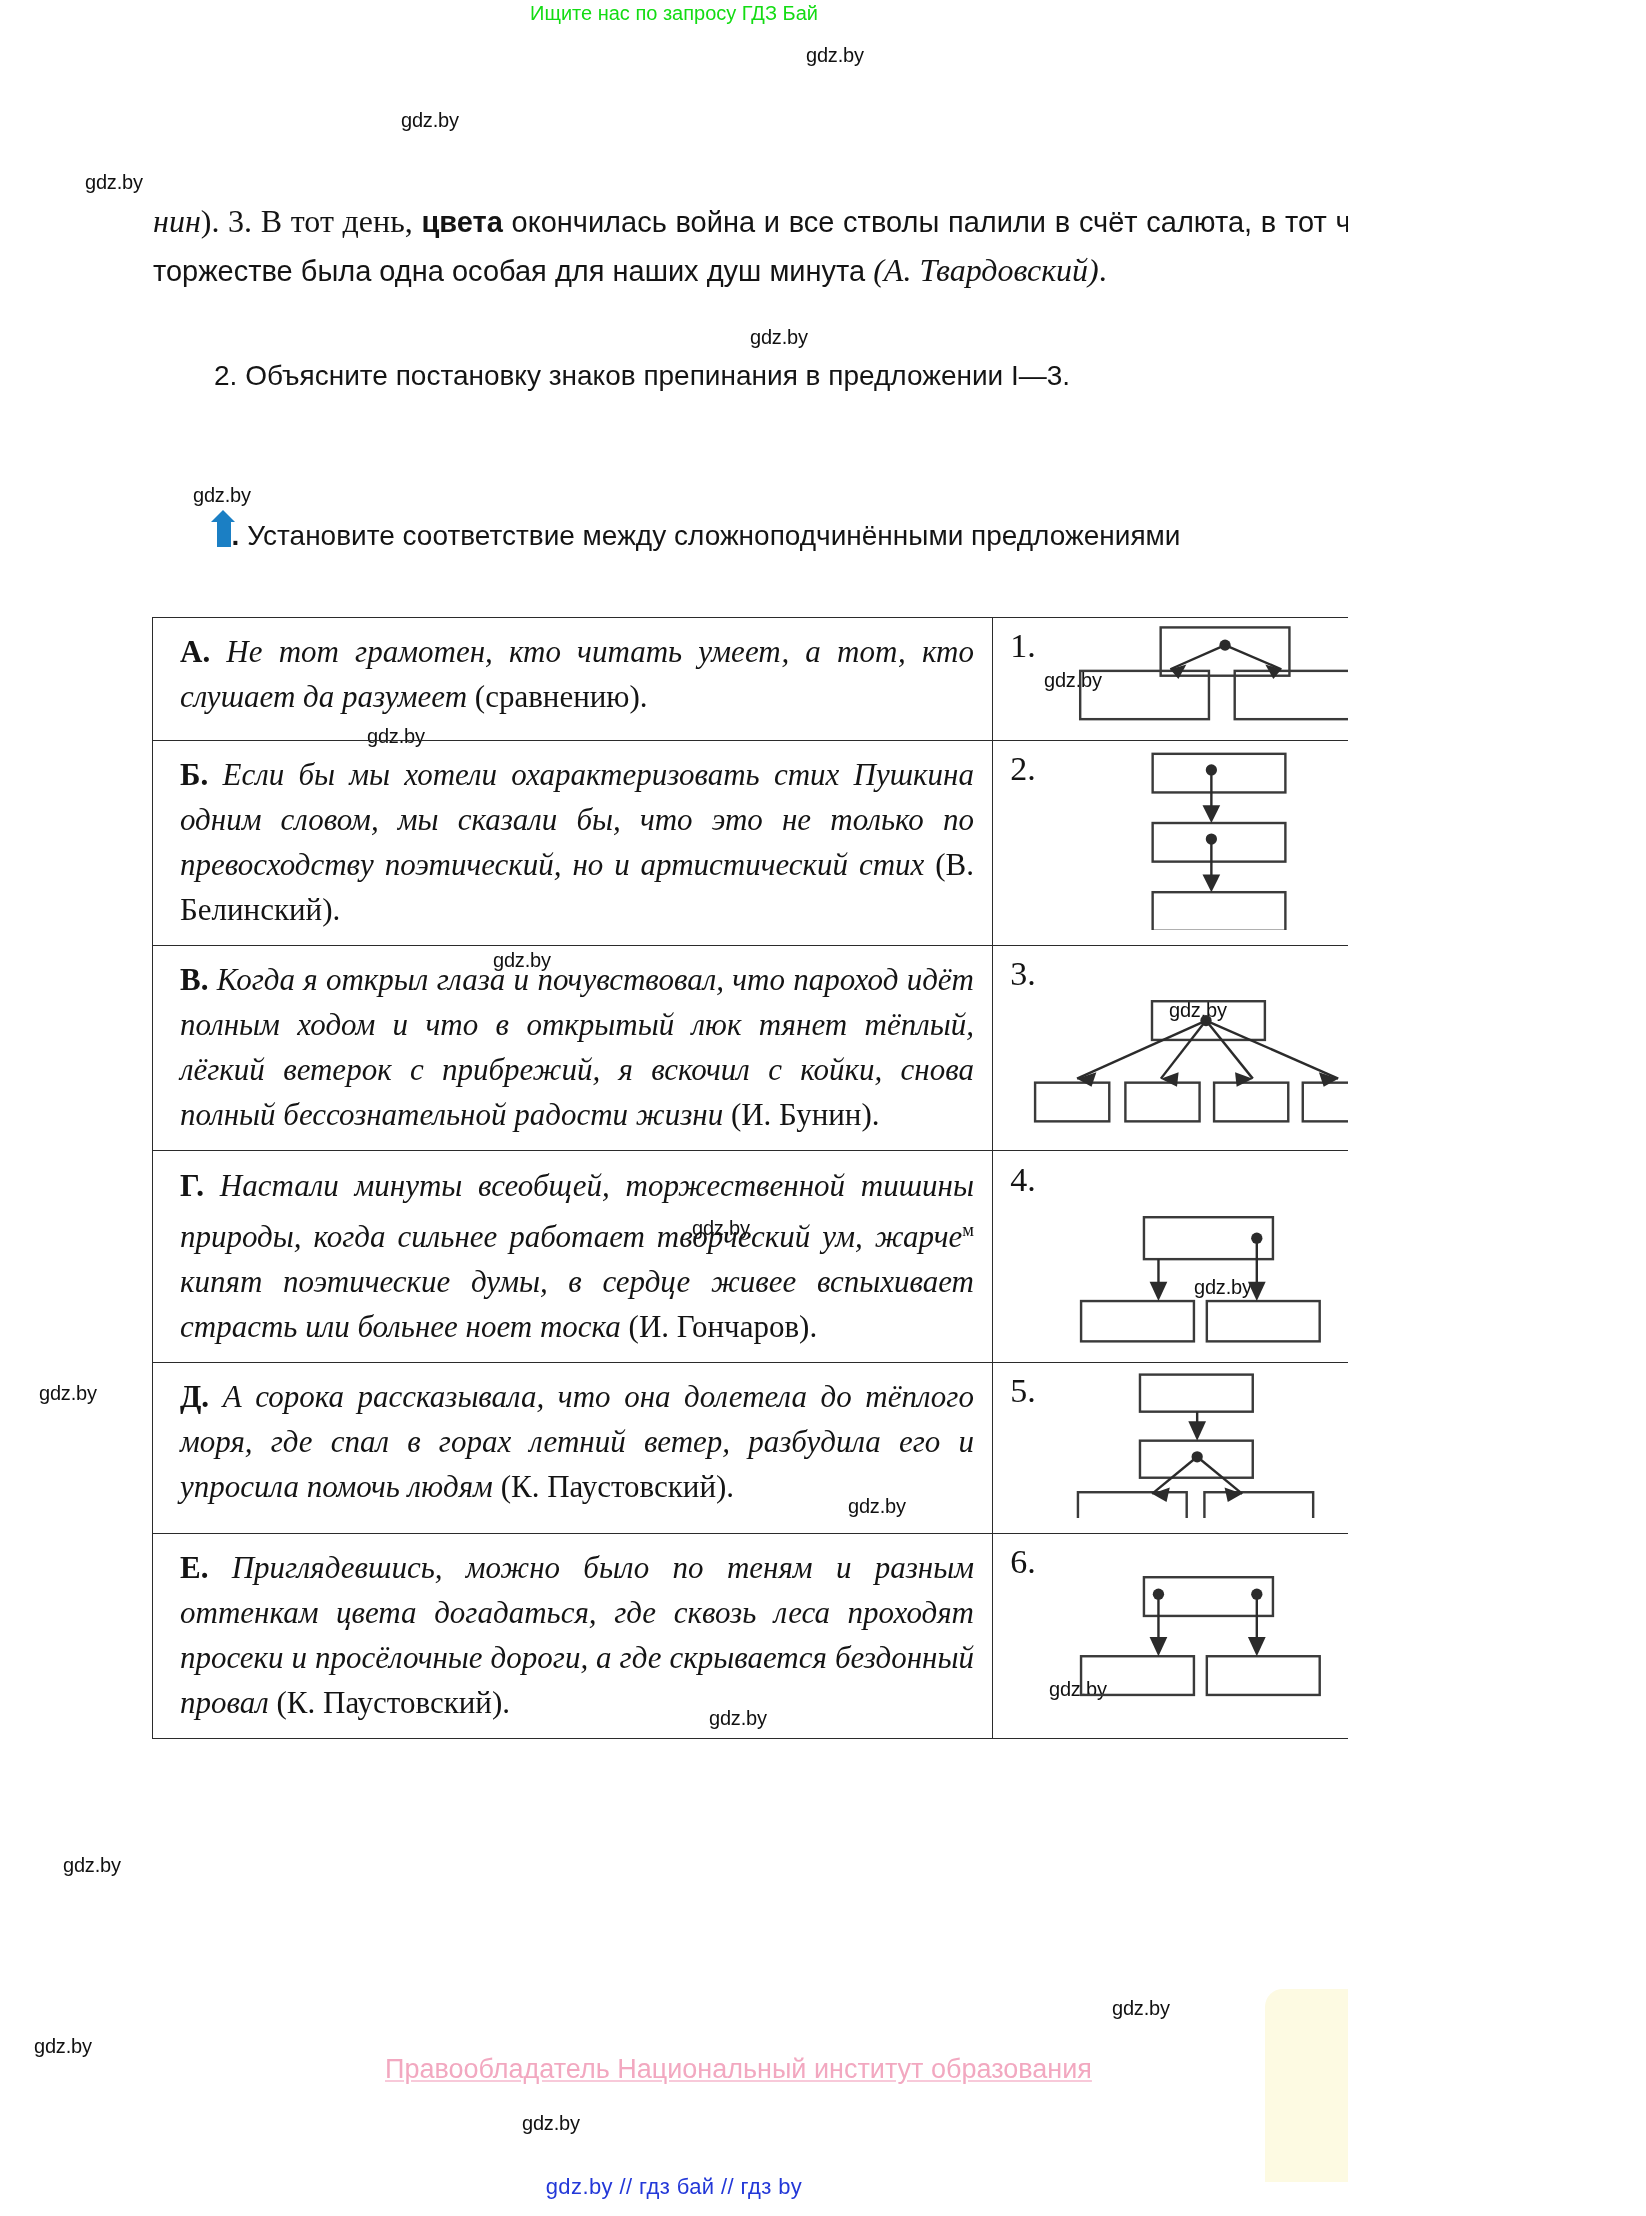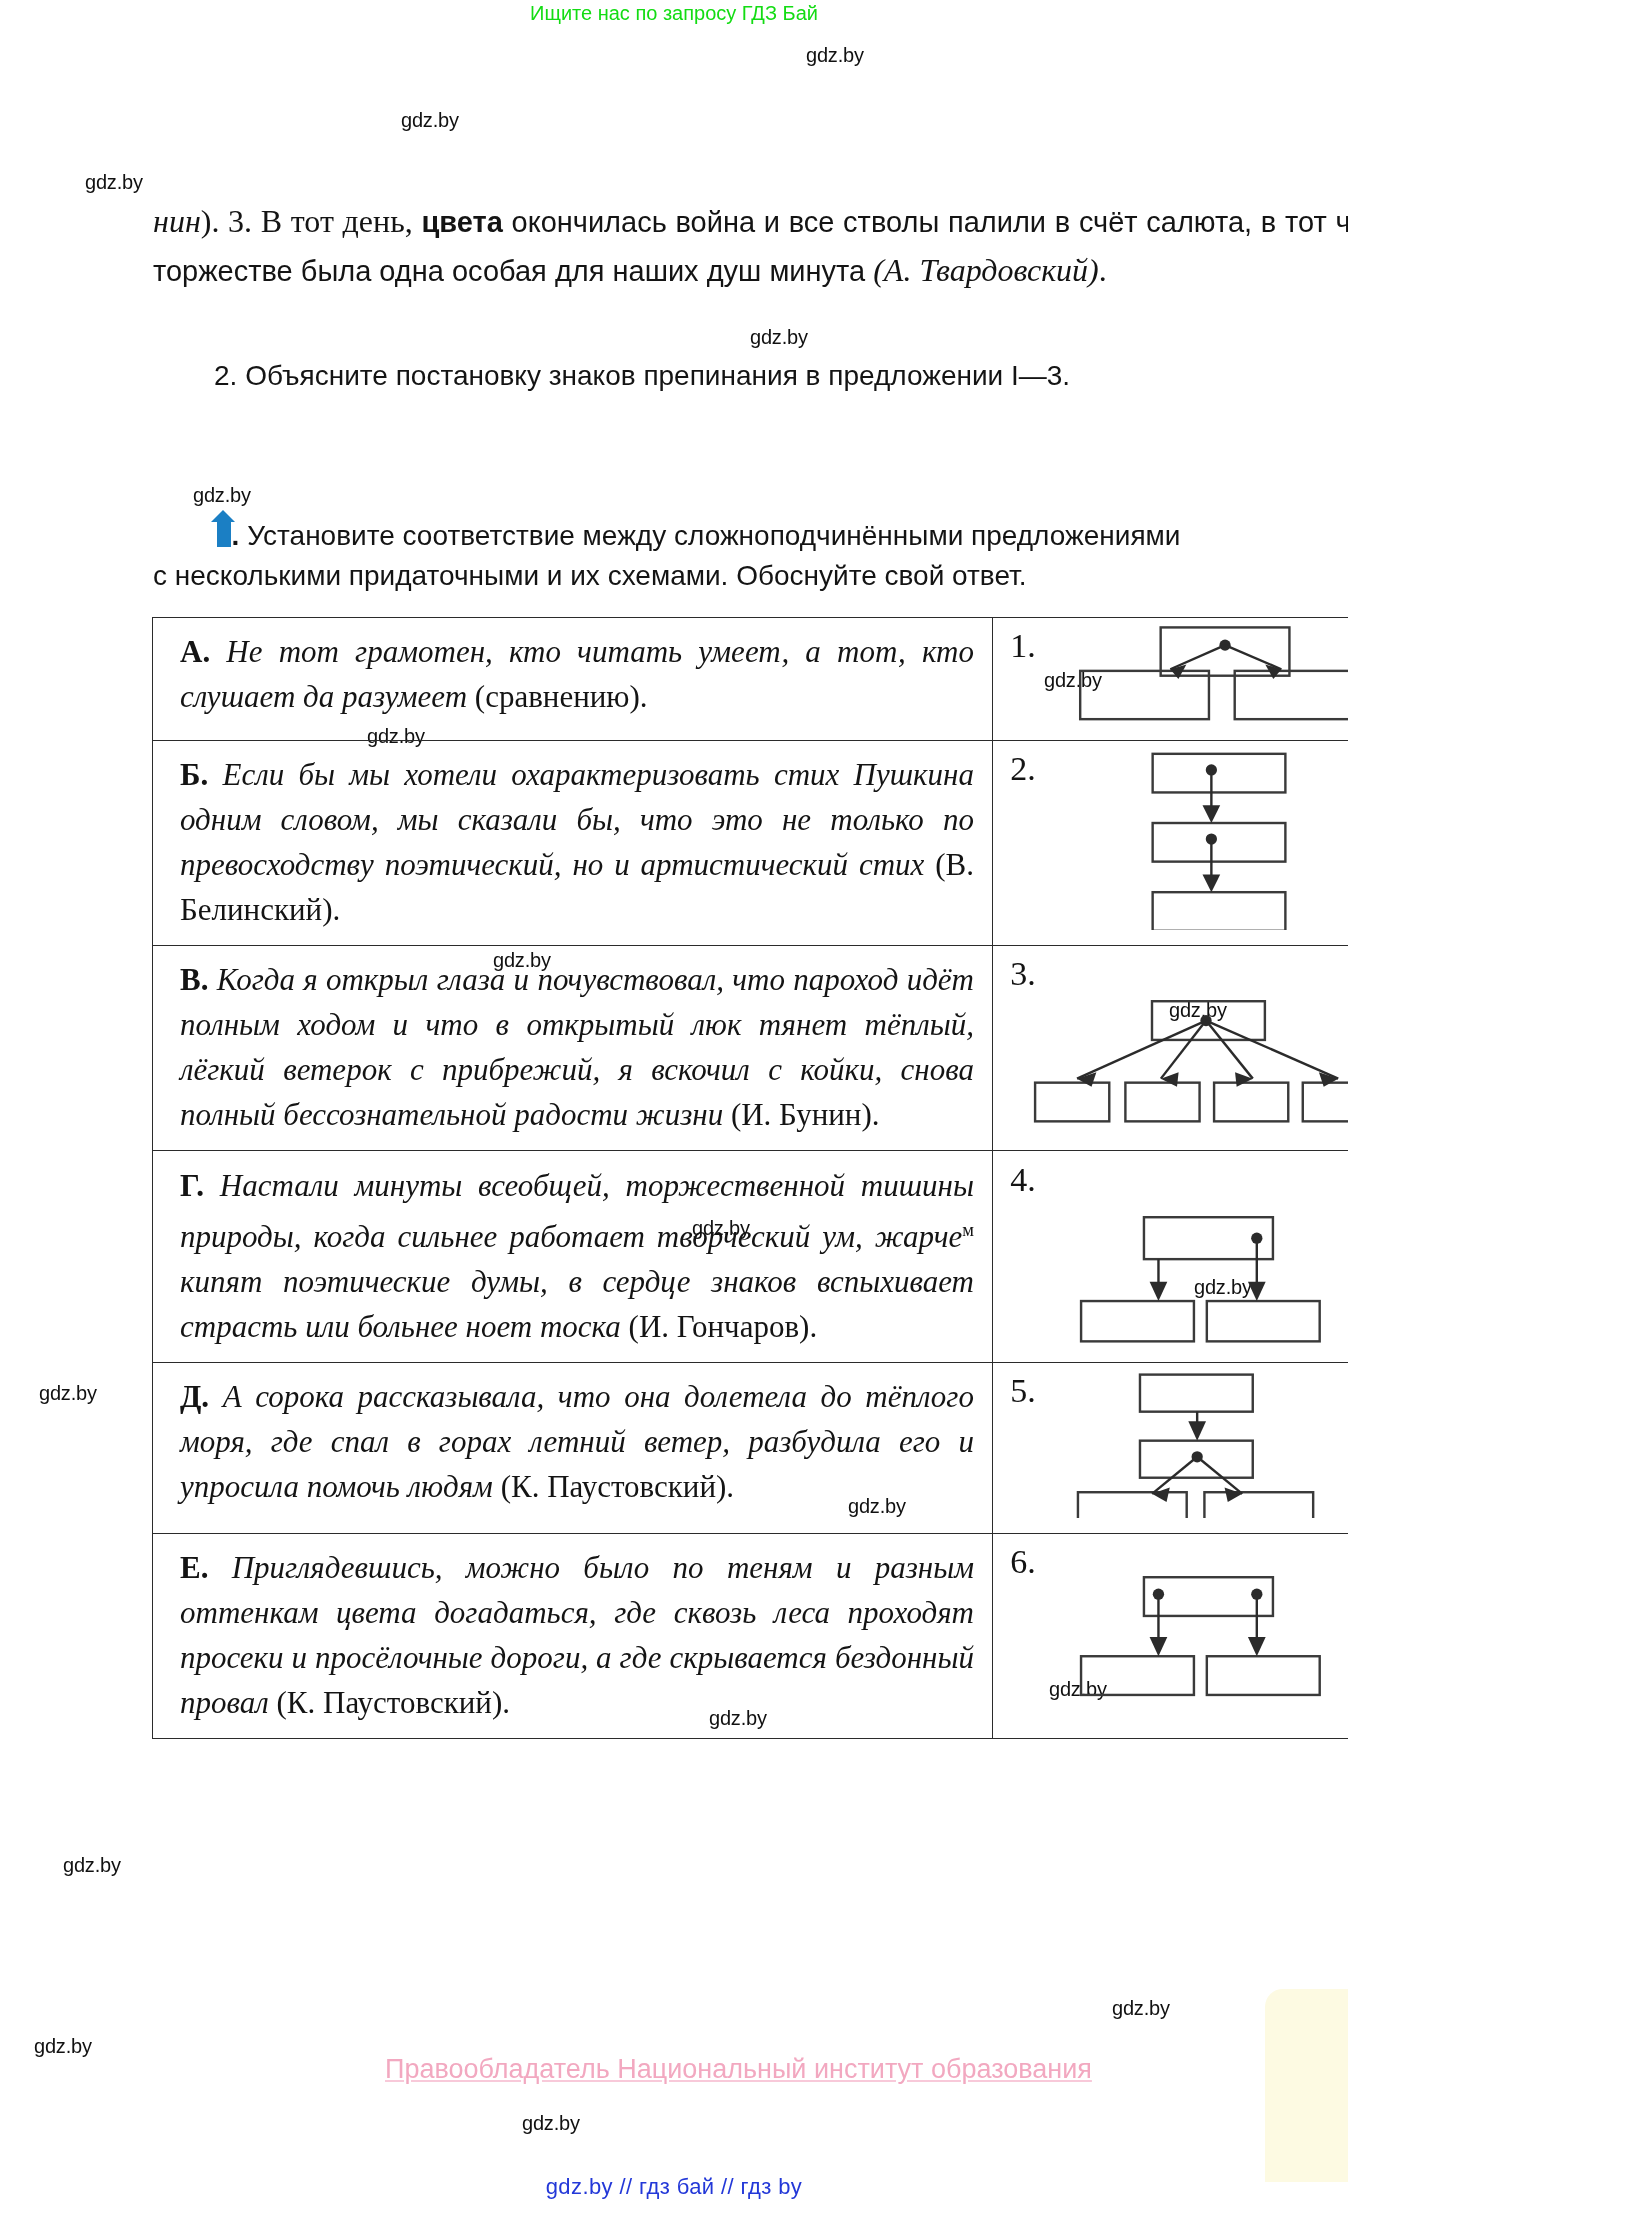"с несколькими придаточными и их" p { html: <p>с несколькими придаточными и их схемами. Обоснуйте свой ответ.</p> -> none }
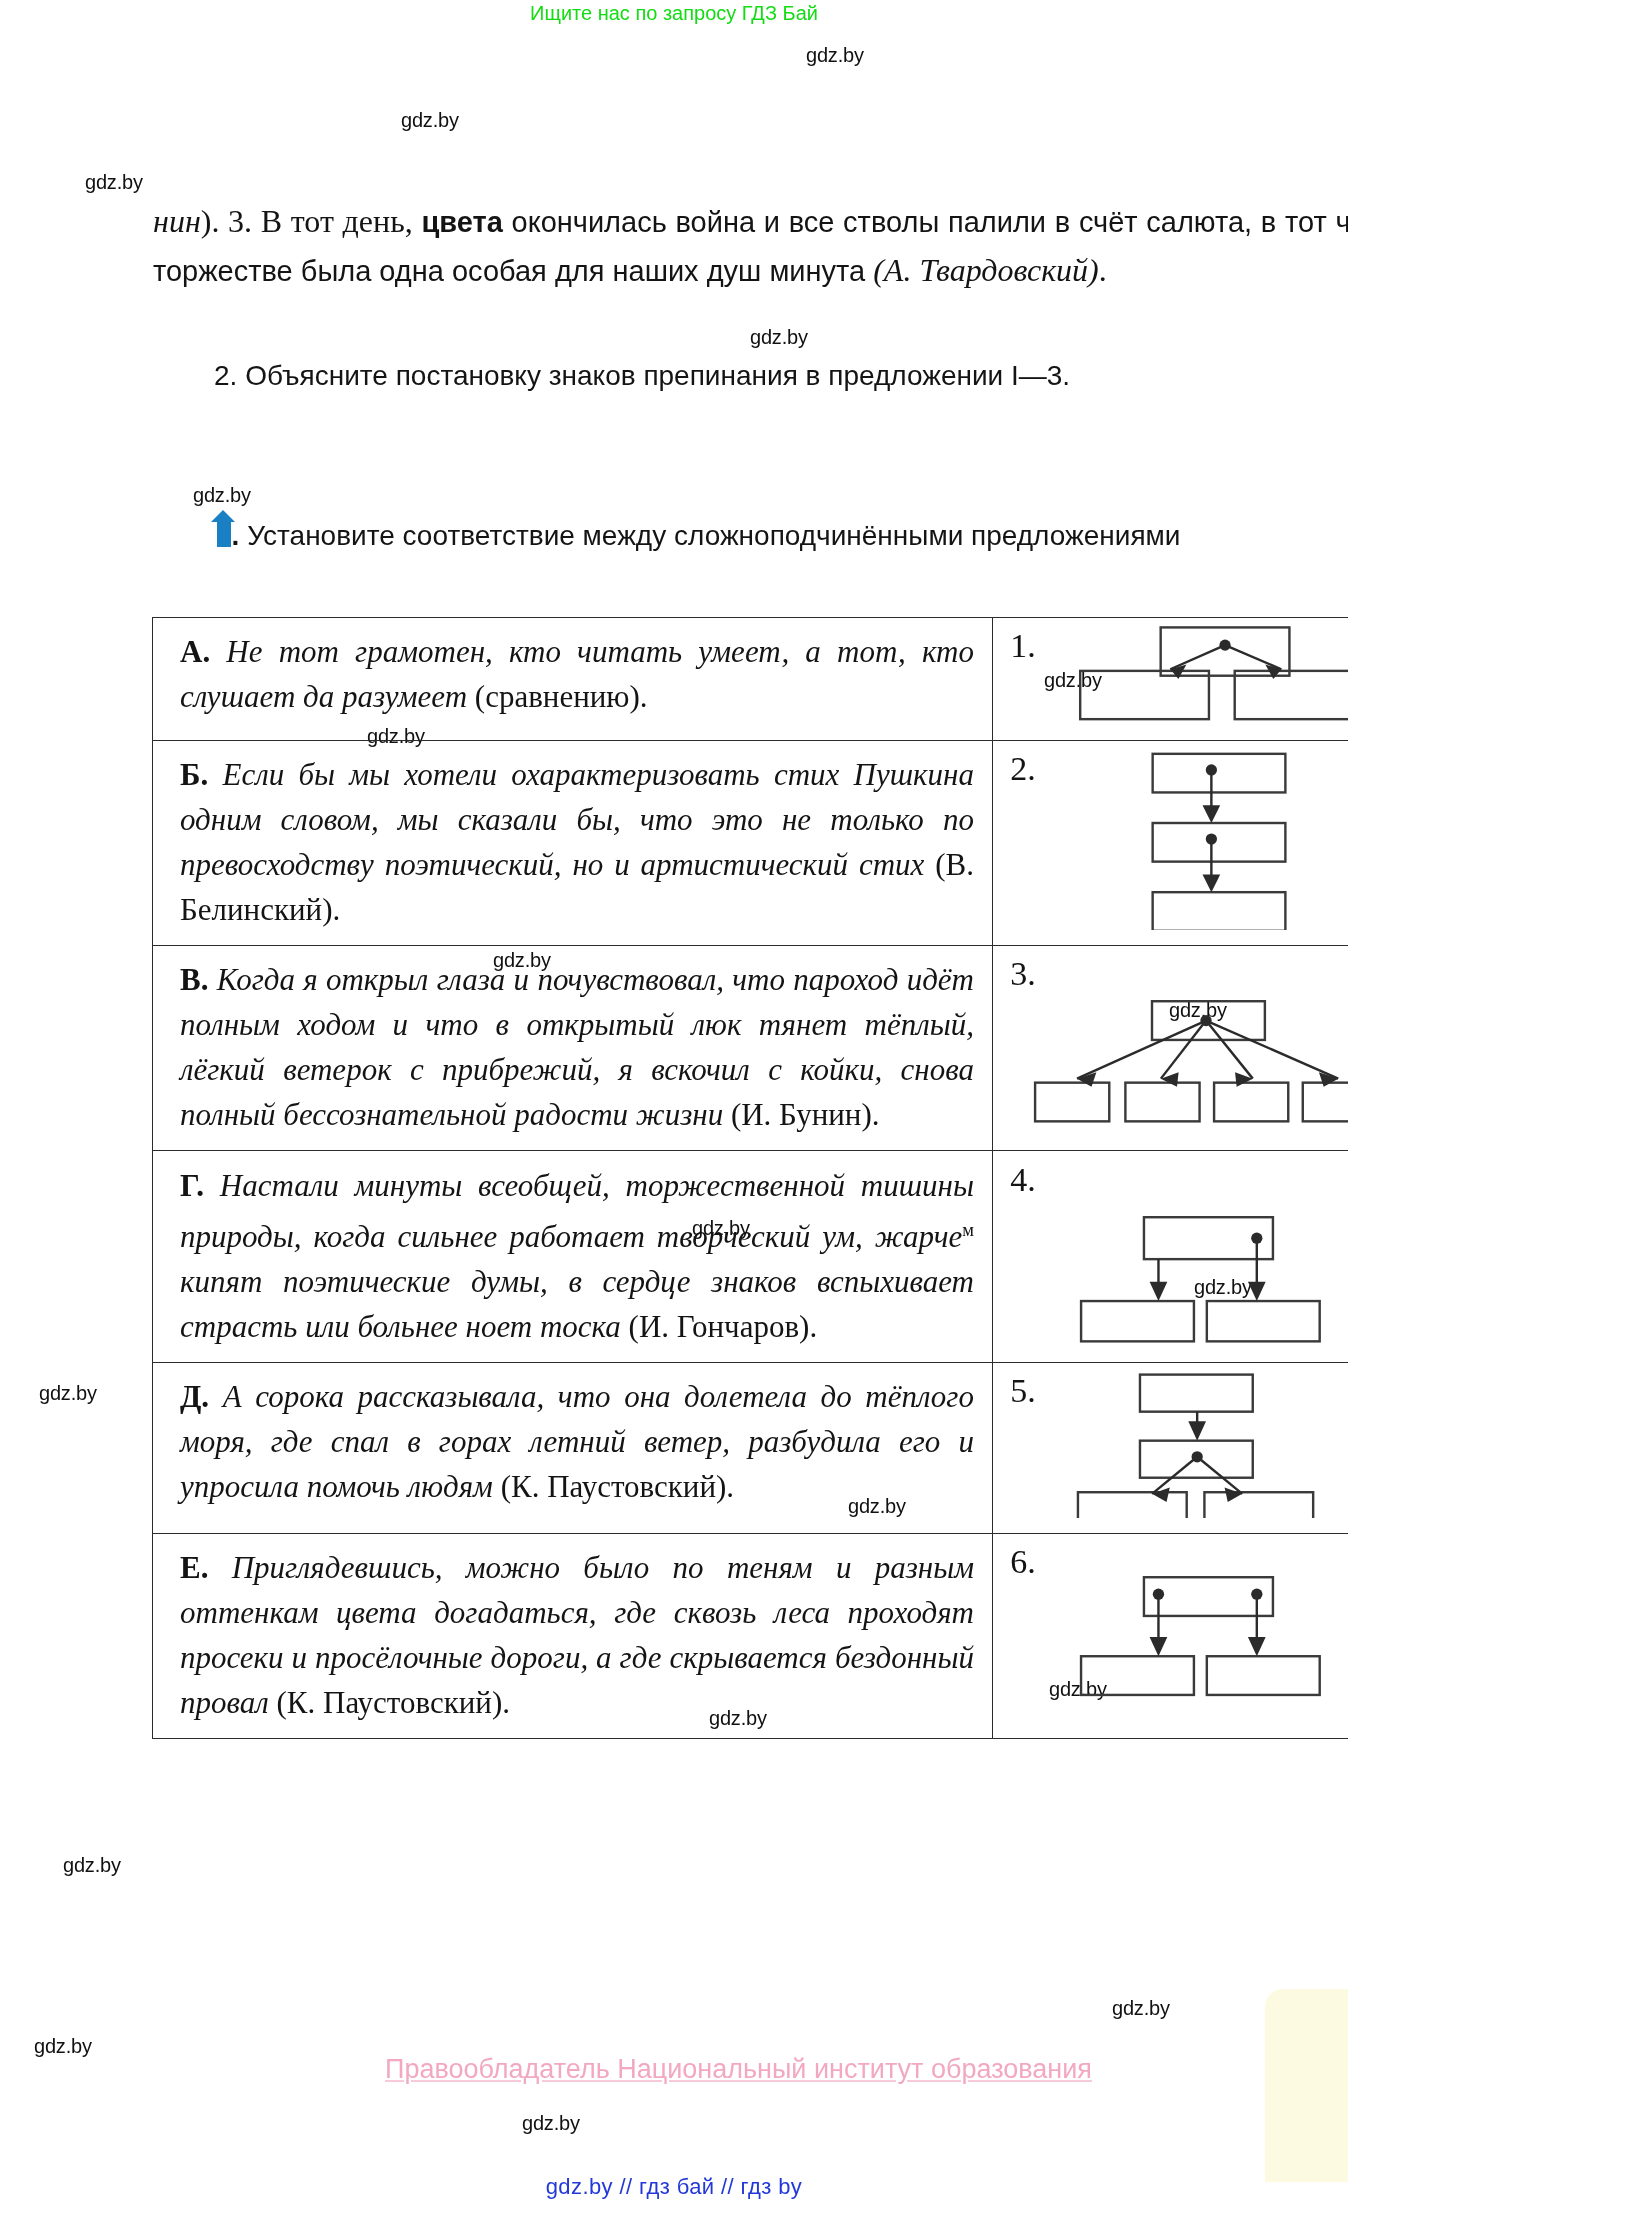"кипят поэтические думы, в сердце" span { text: знаков -> живее }
